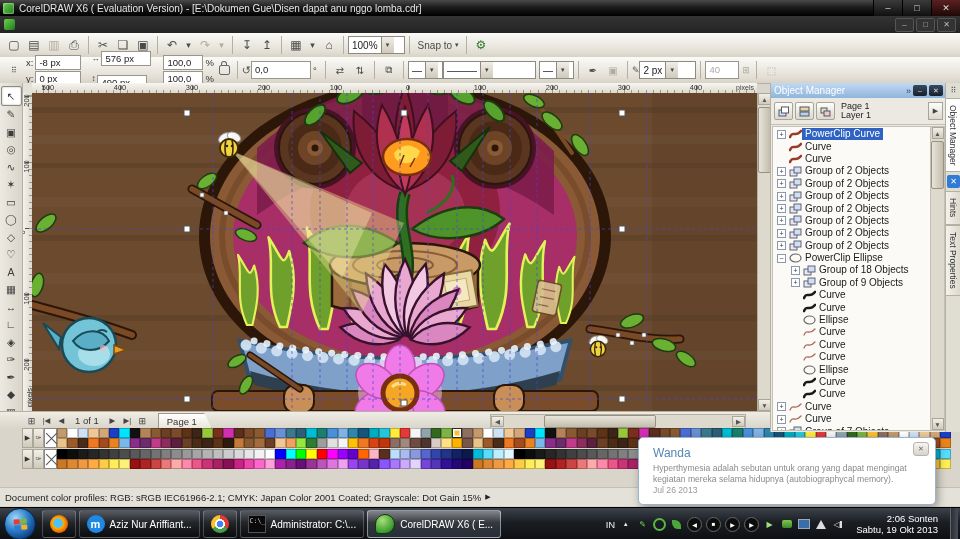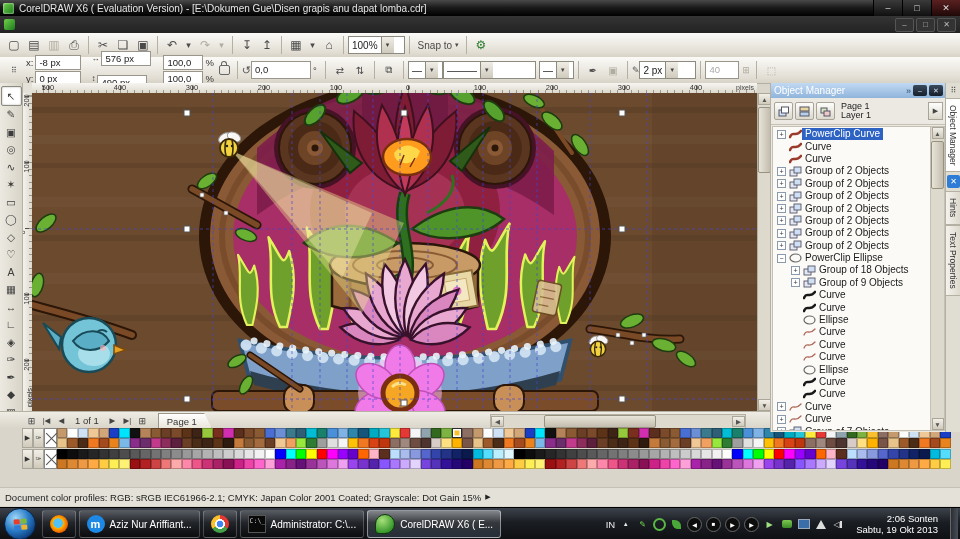"CorelDRAW X6 ( Evaluation Version)" span { text: grapis anu dapat -> dapat anu nggo }
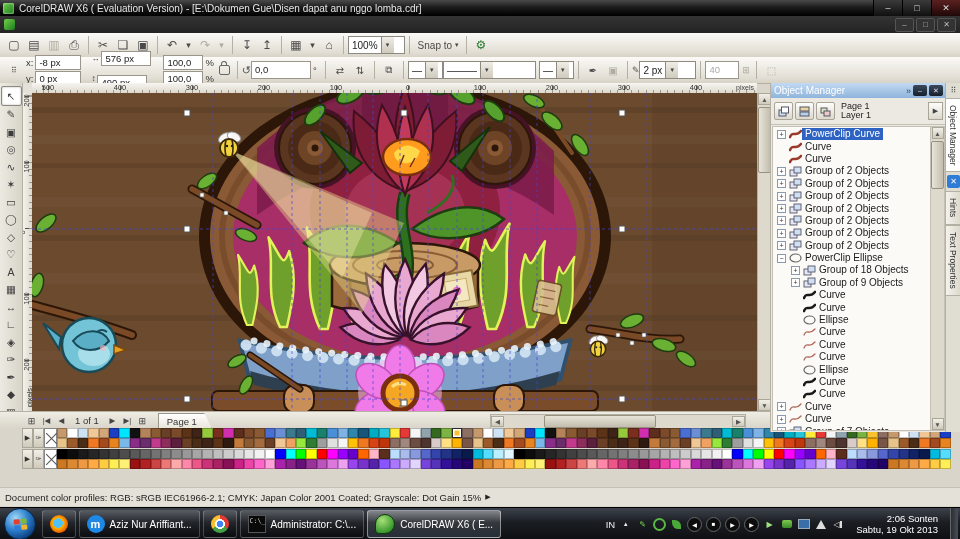"Wanda" div.abs { html: none -> <div> <div>✕</div> <div>Wanda</div> <div>Hyperthymesia adalah sebutan untuk orang yang dapat mengingat kegiatan mereka selama hidupnya (autobiographycal memory).</div> <div>Jul 26 2013</div> </div> }
